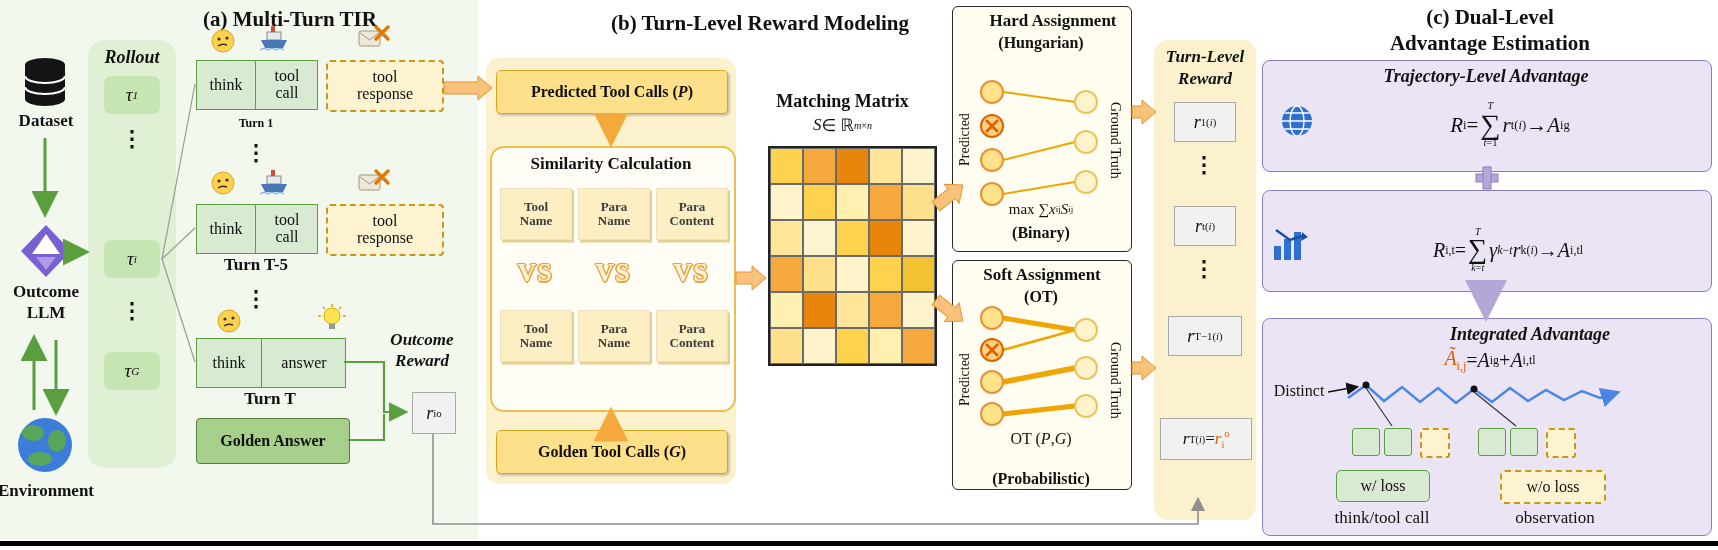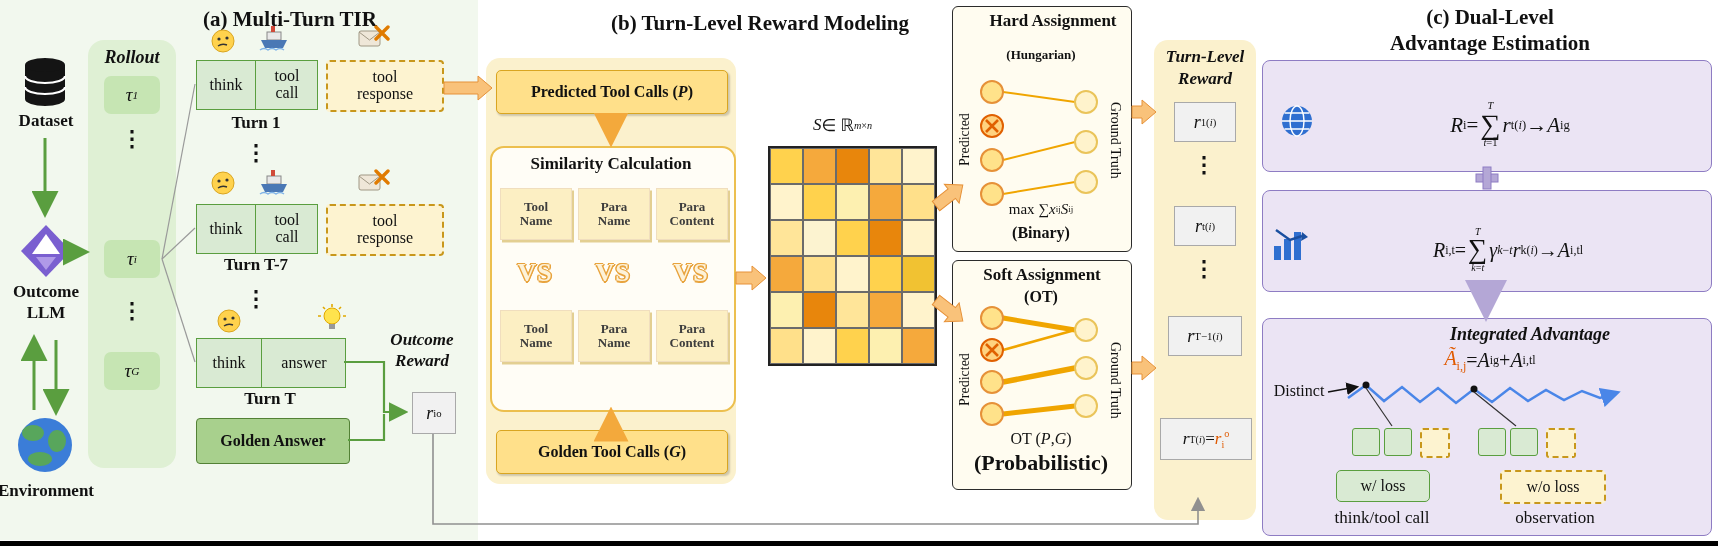"(Hungarian)" div.abs { font-size: 13px -> 16px; top: 44px -> 32px }
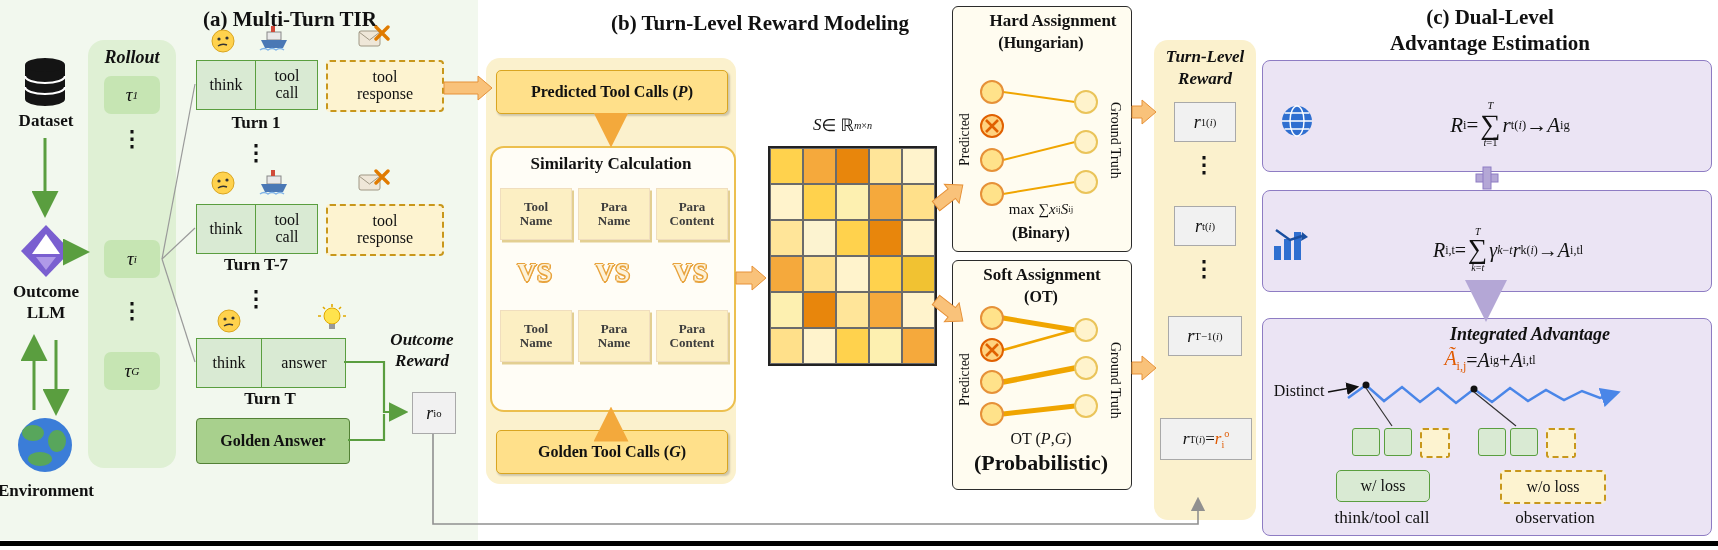"Trajectory-Level Advantage" div.abs { html: none -> <div>Trajectory-Level Advantage</div> }
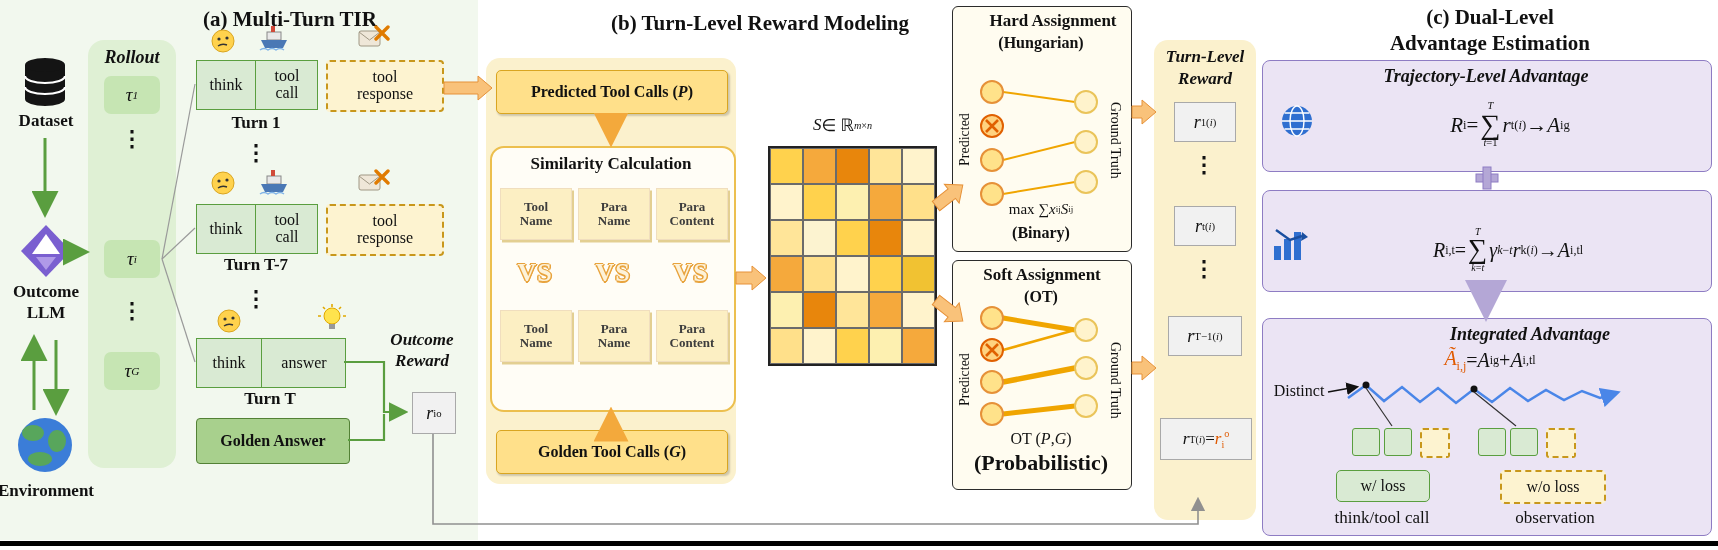"Matching Matrix" div.abs { html: none -> <div>Matching Matrix</div> }
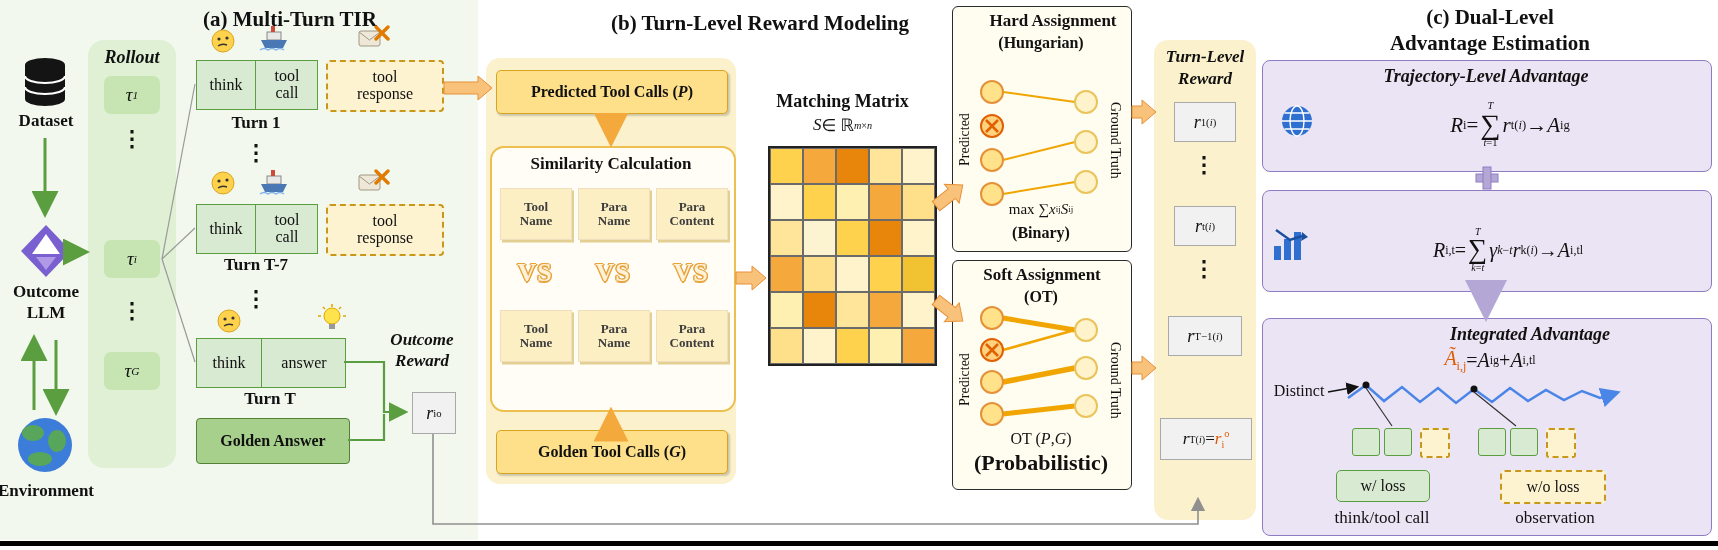"Turn 1" div.abs { font-size: 17px -> 12px }
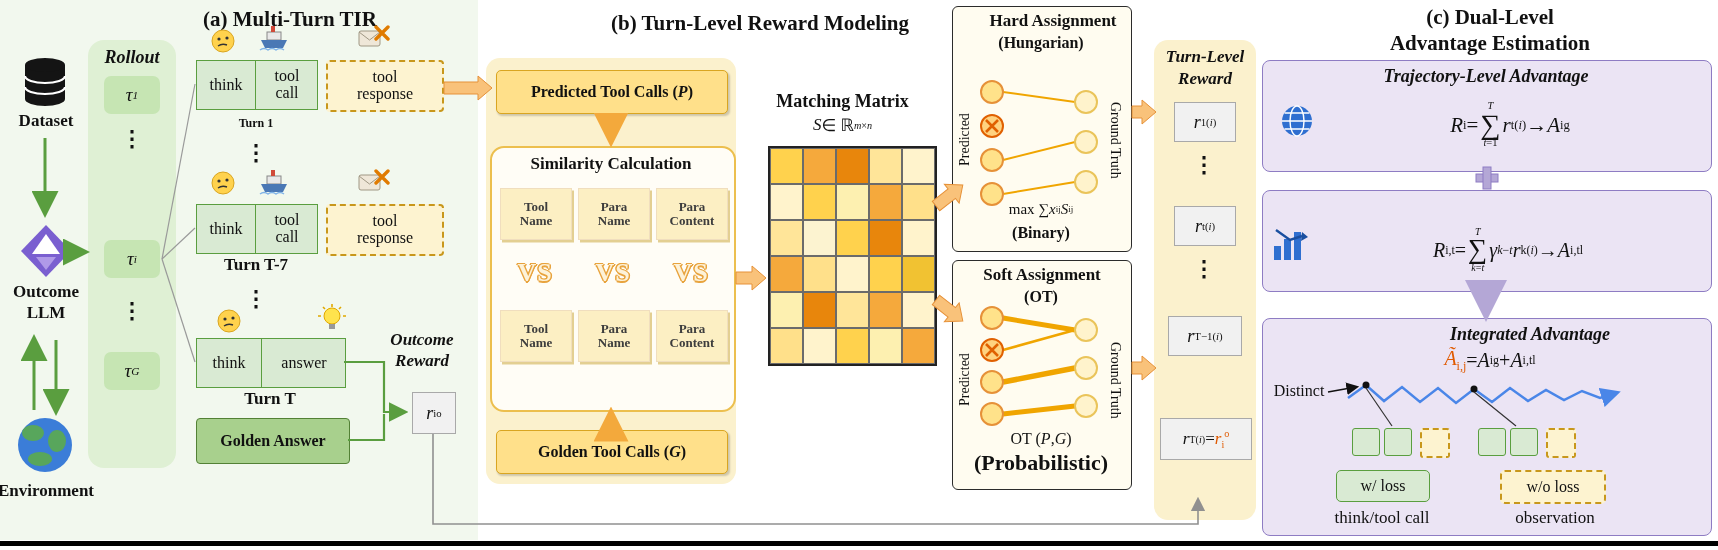"Turn T-7" div.abs { text: T-7 -> T-5 }
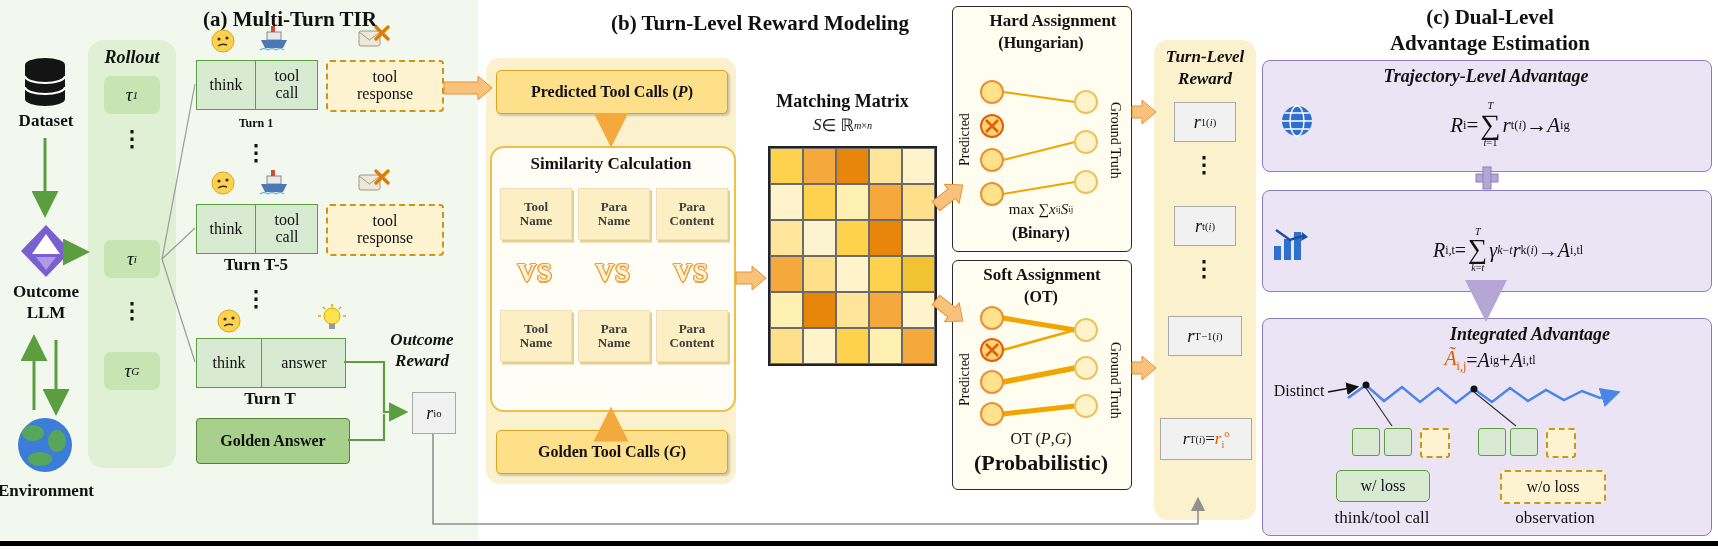"(Probabilistic)" div.abs { font-size: 22px -> 16px; top: 452px -> 468px }
